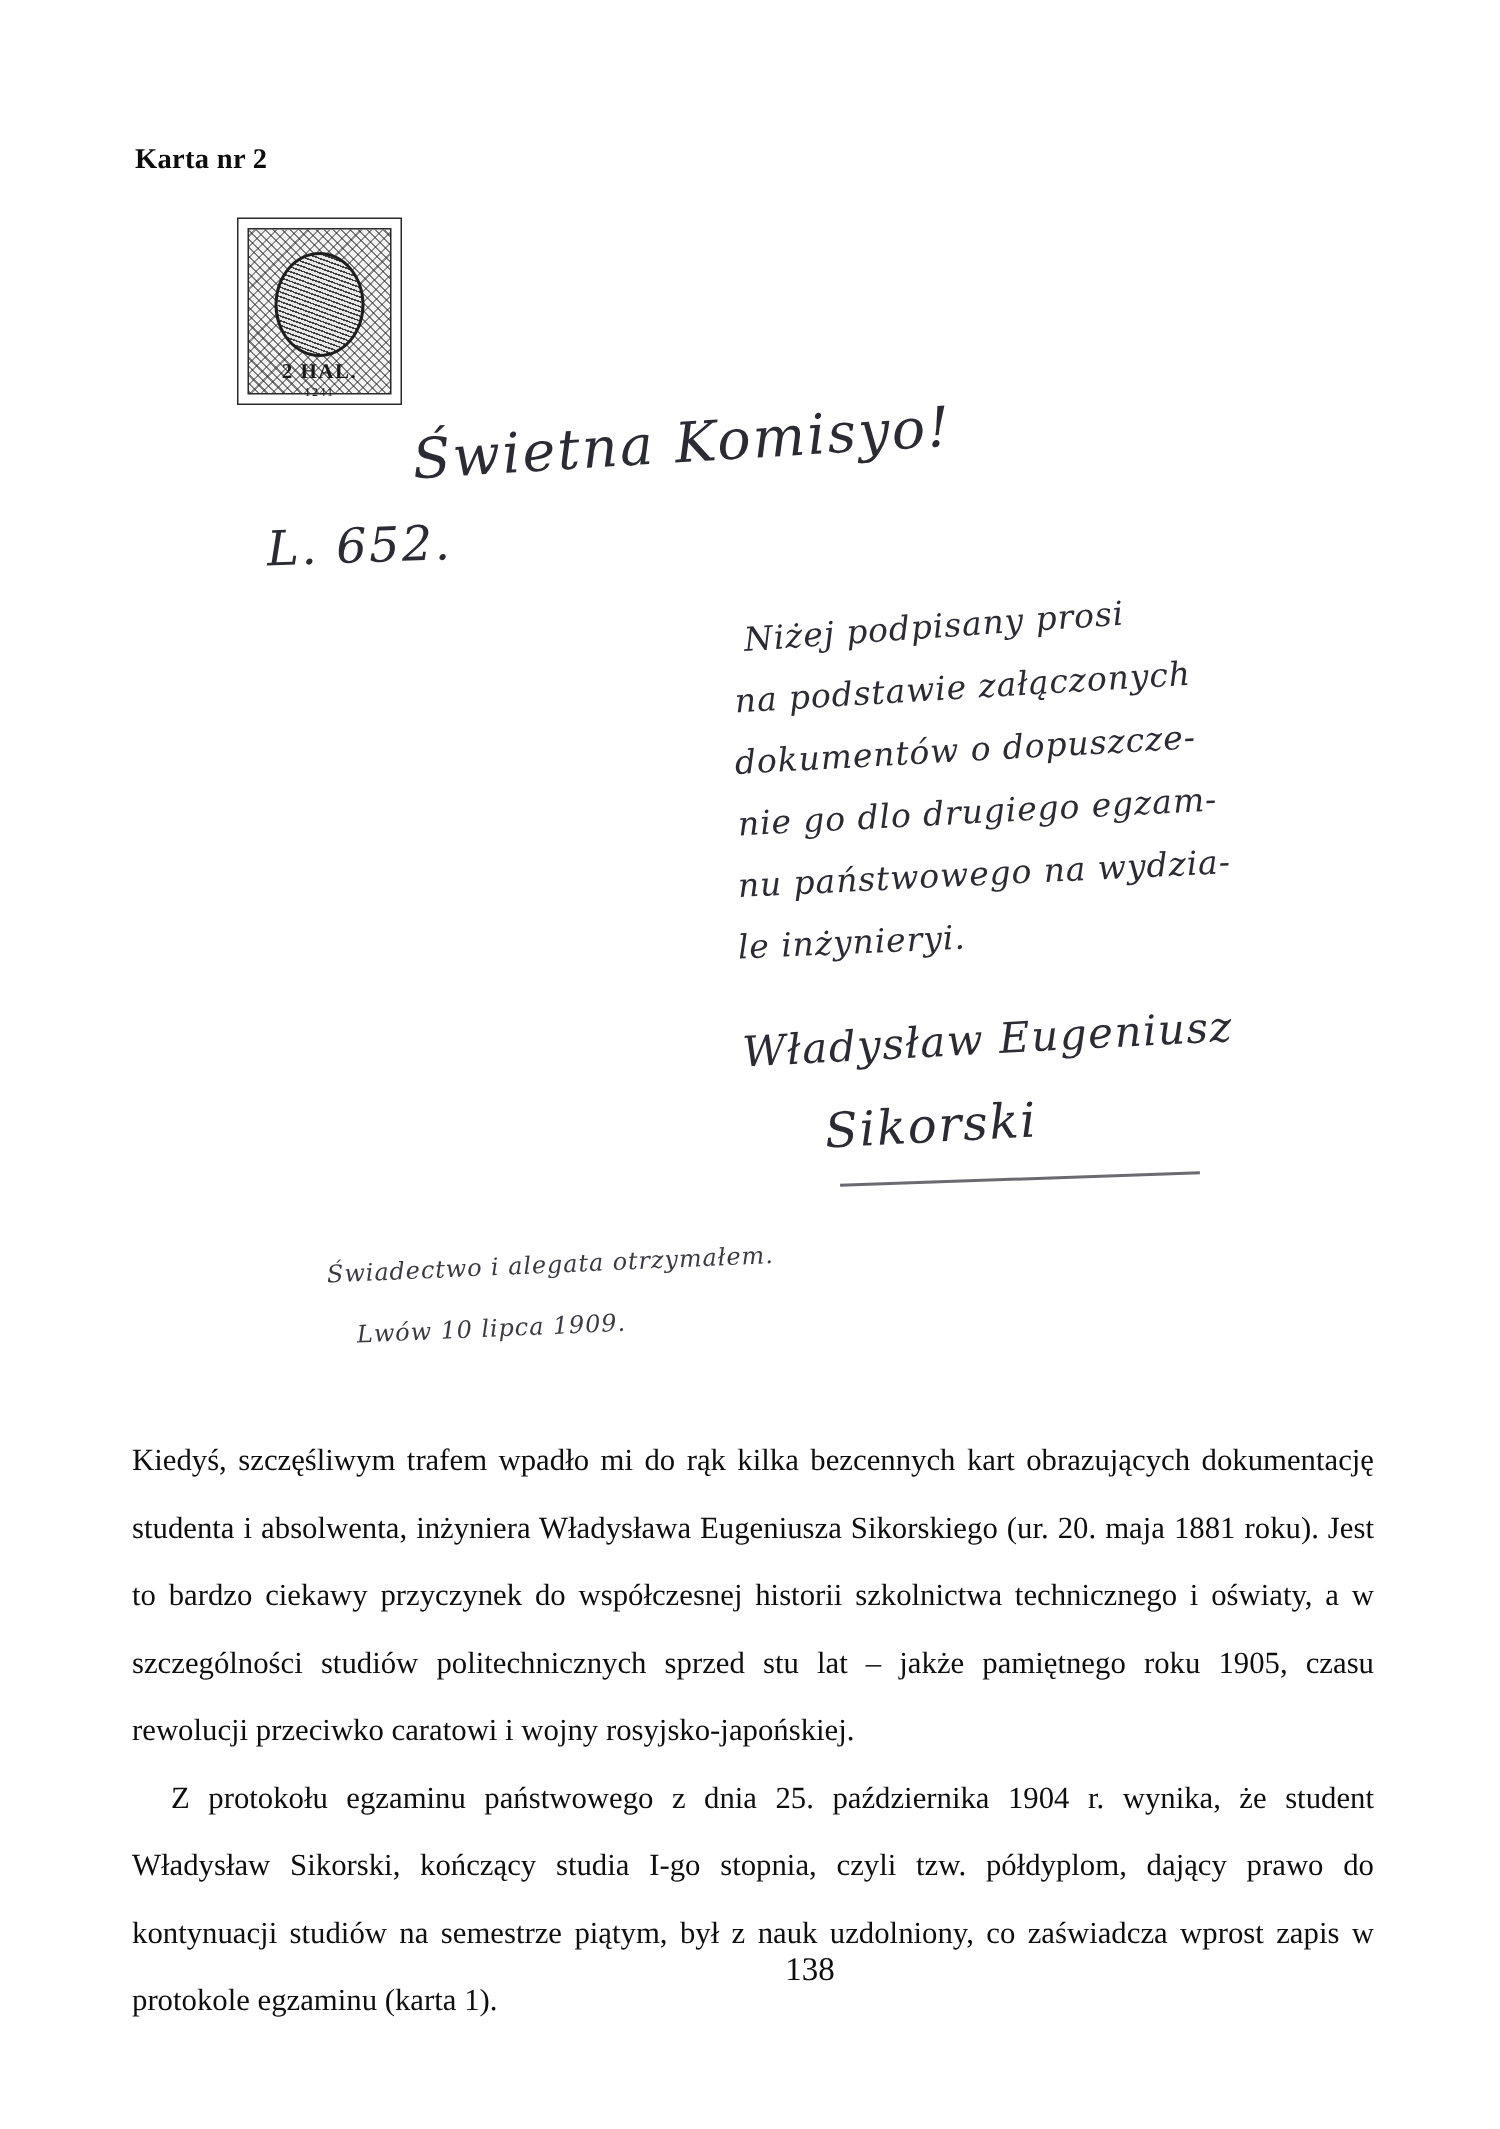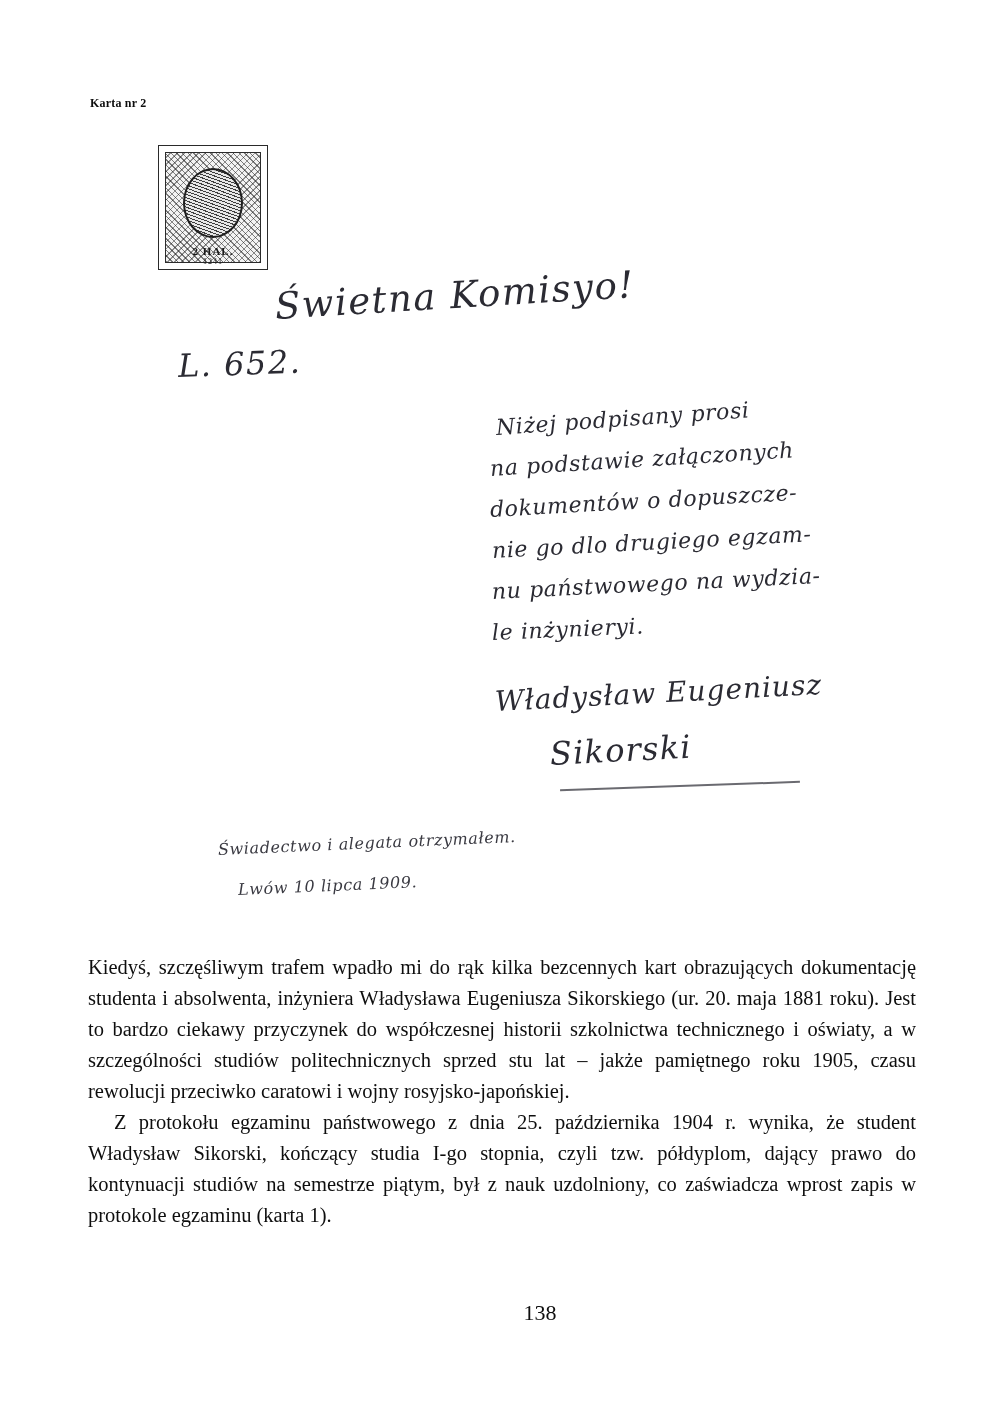"Karta nr 2" .card-label { font-size: 12px -> 19px }
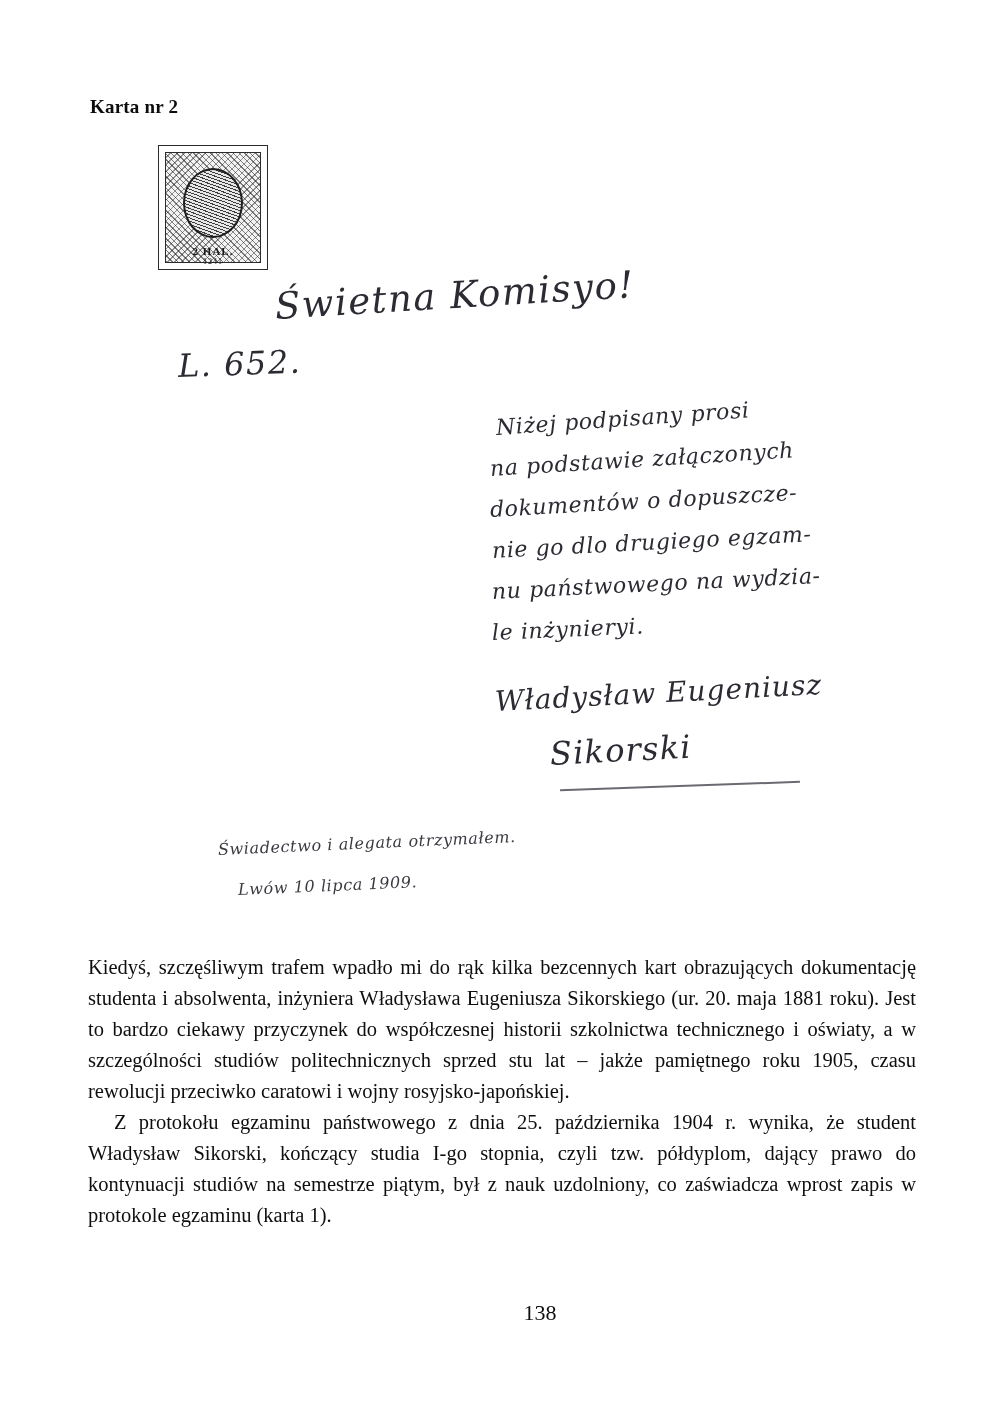"2 HAL." .stamp .val { font-size: 11px -> 14px }
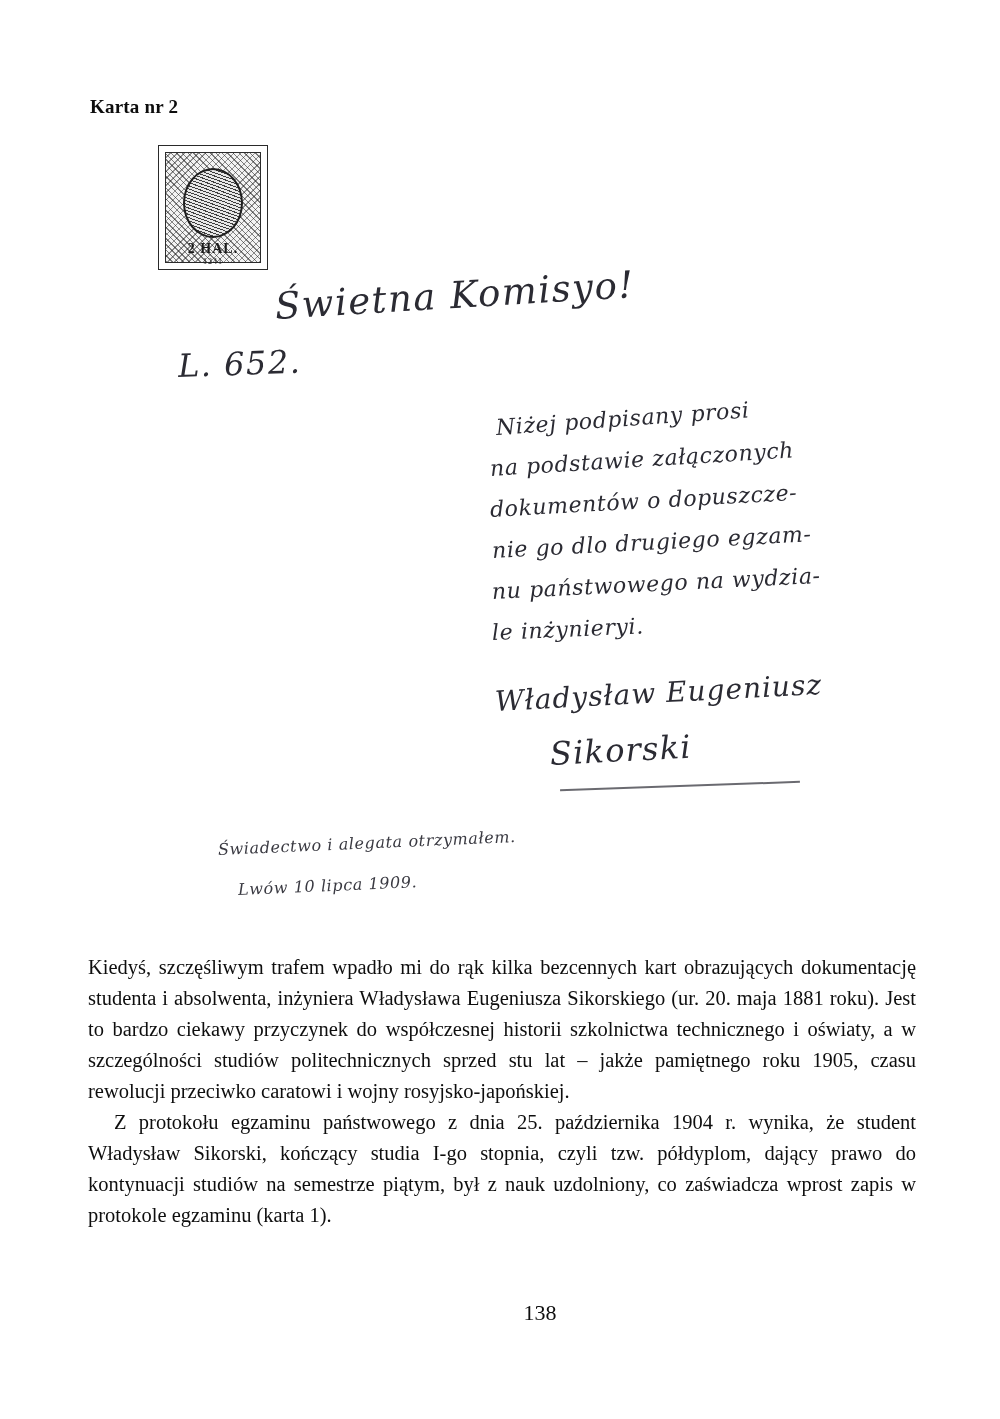"Kiedyś, szczęśliwym trafem wpadło mi" .prose { line-height: 31px -> 45px }
